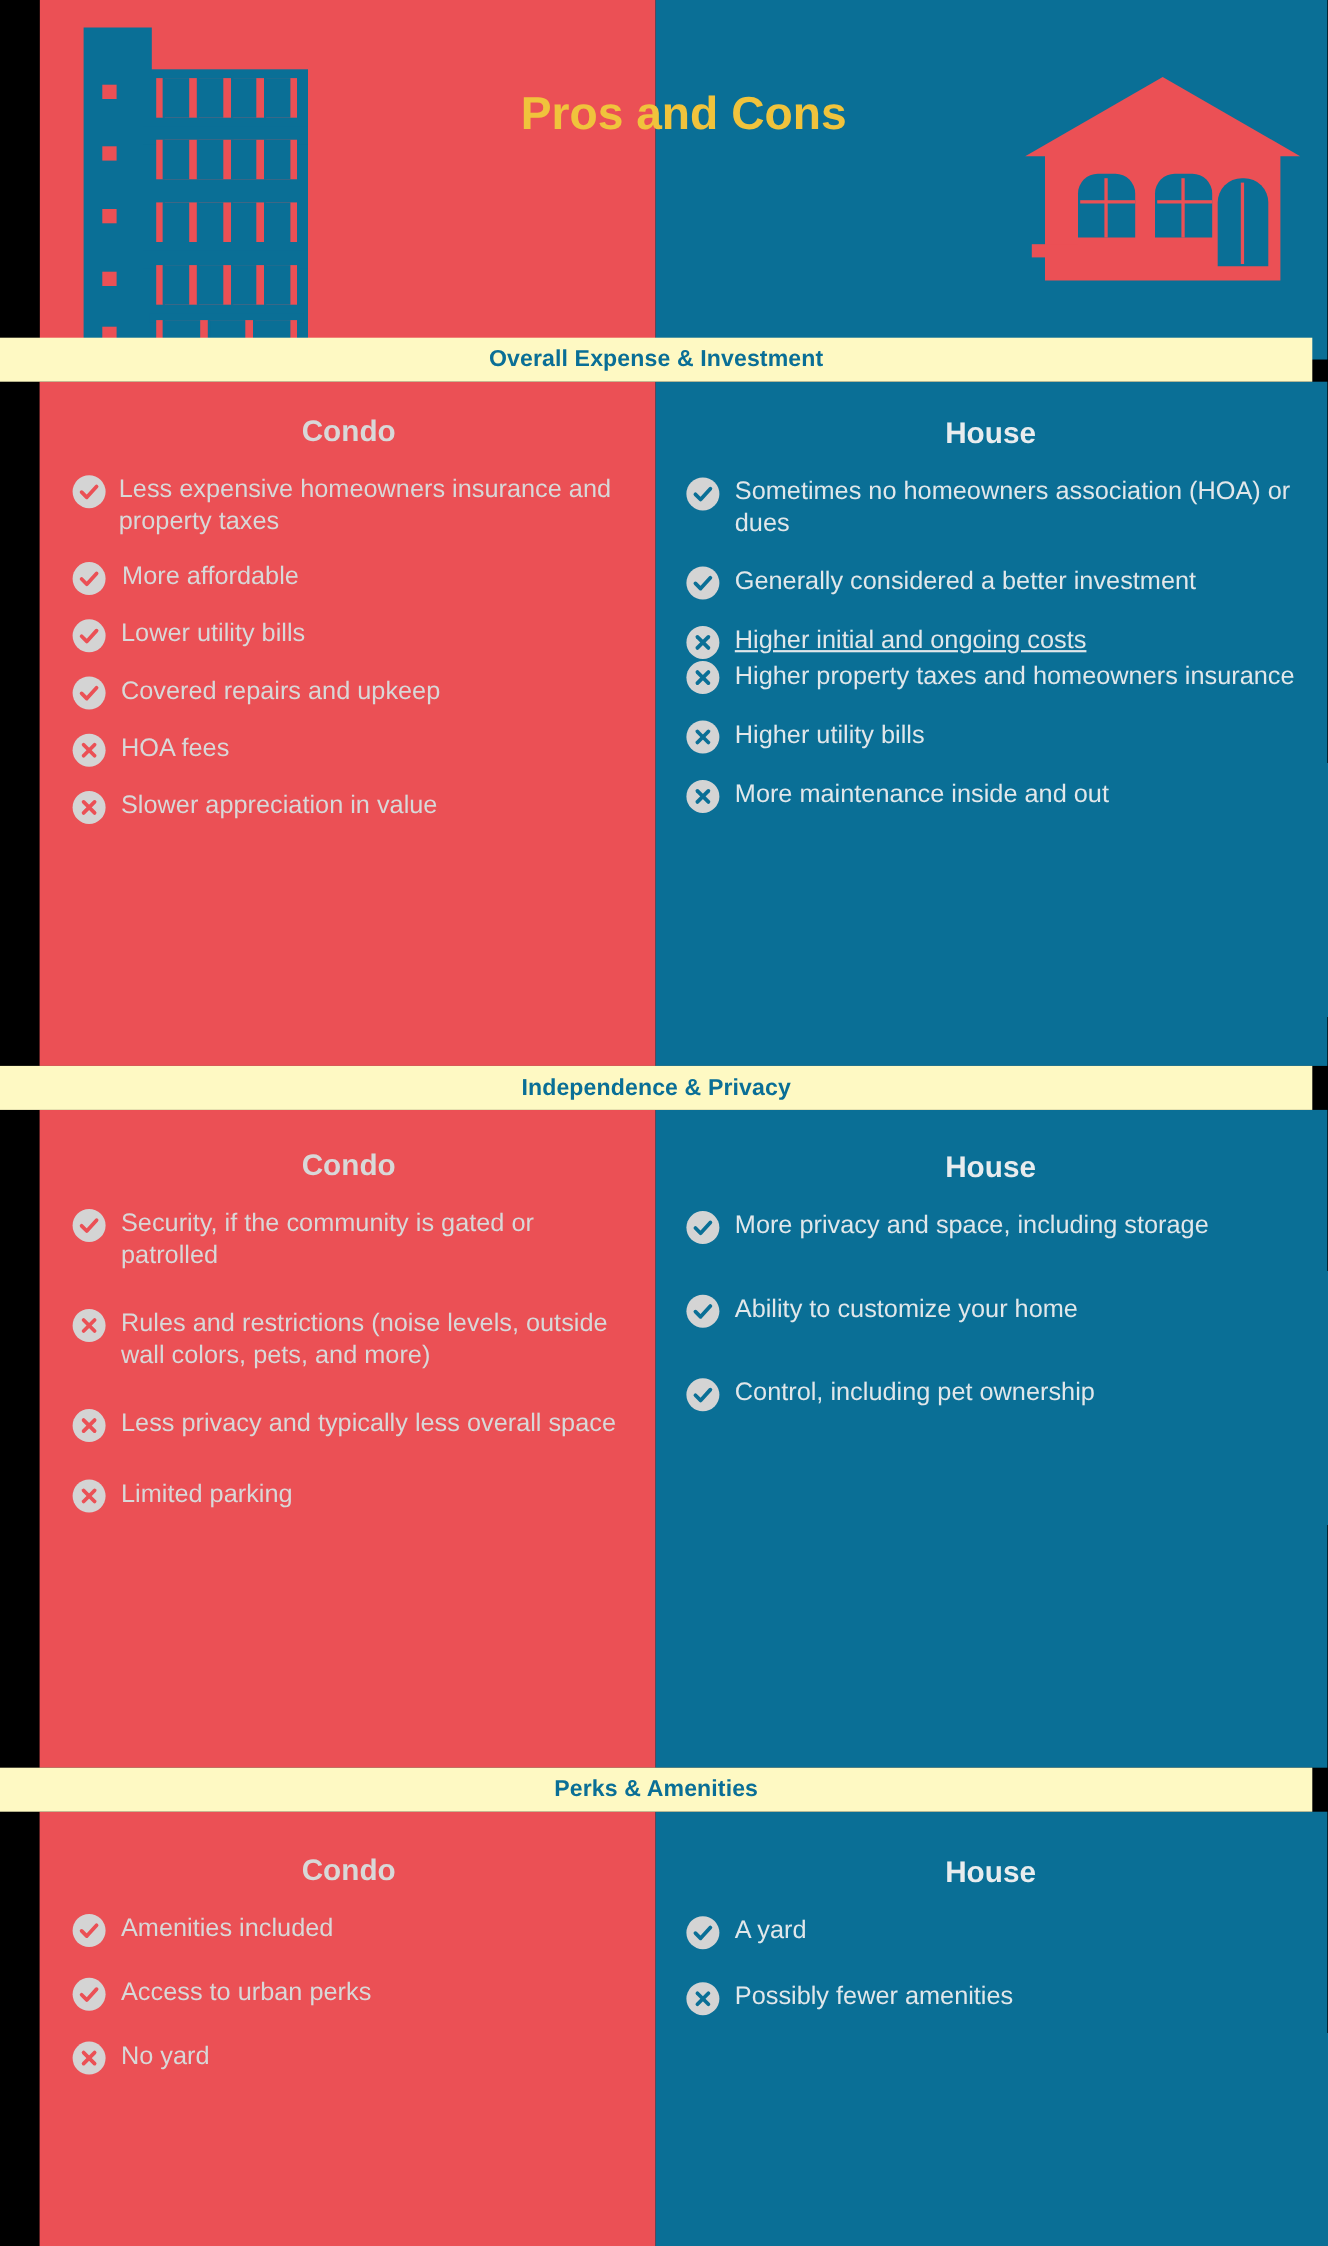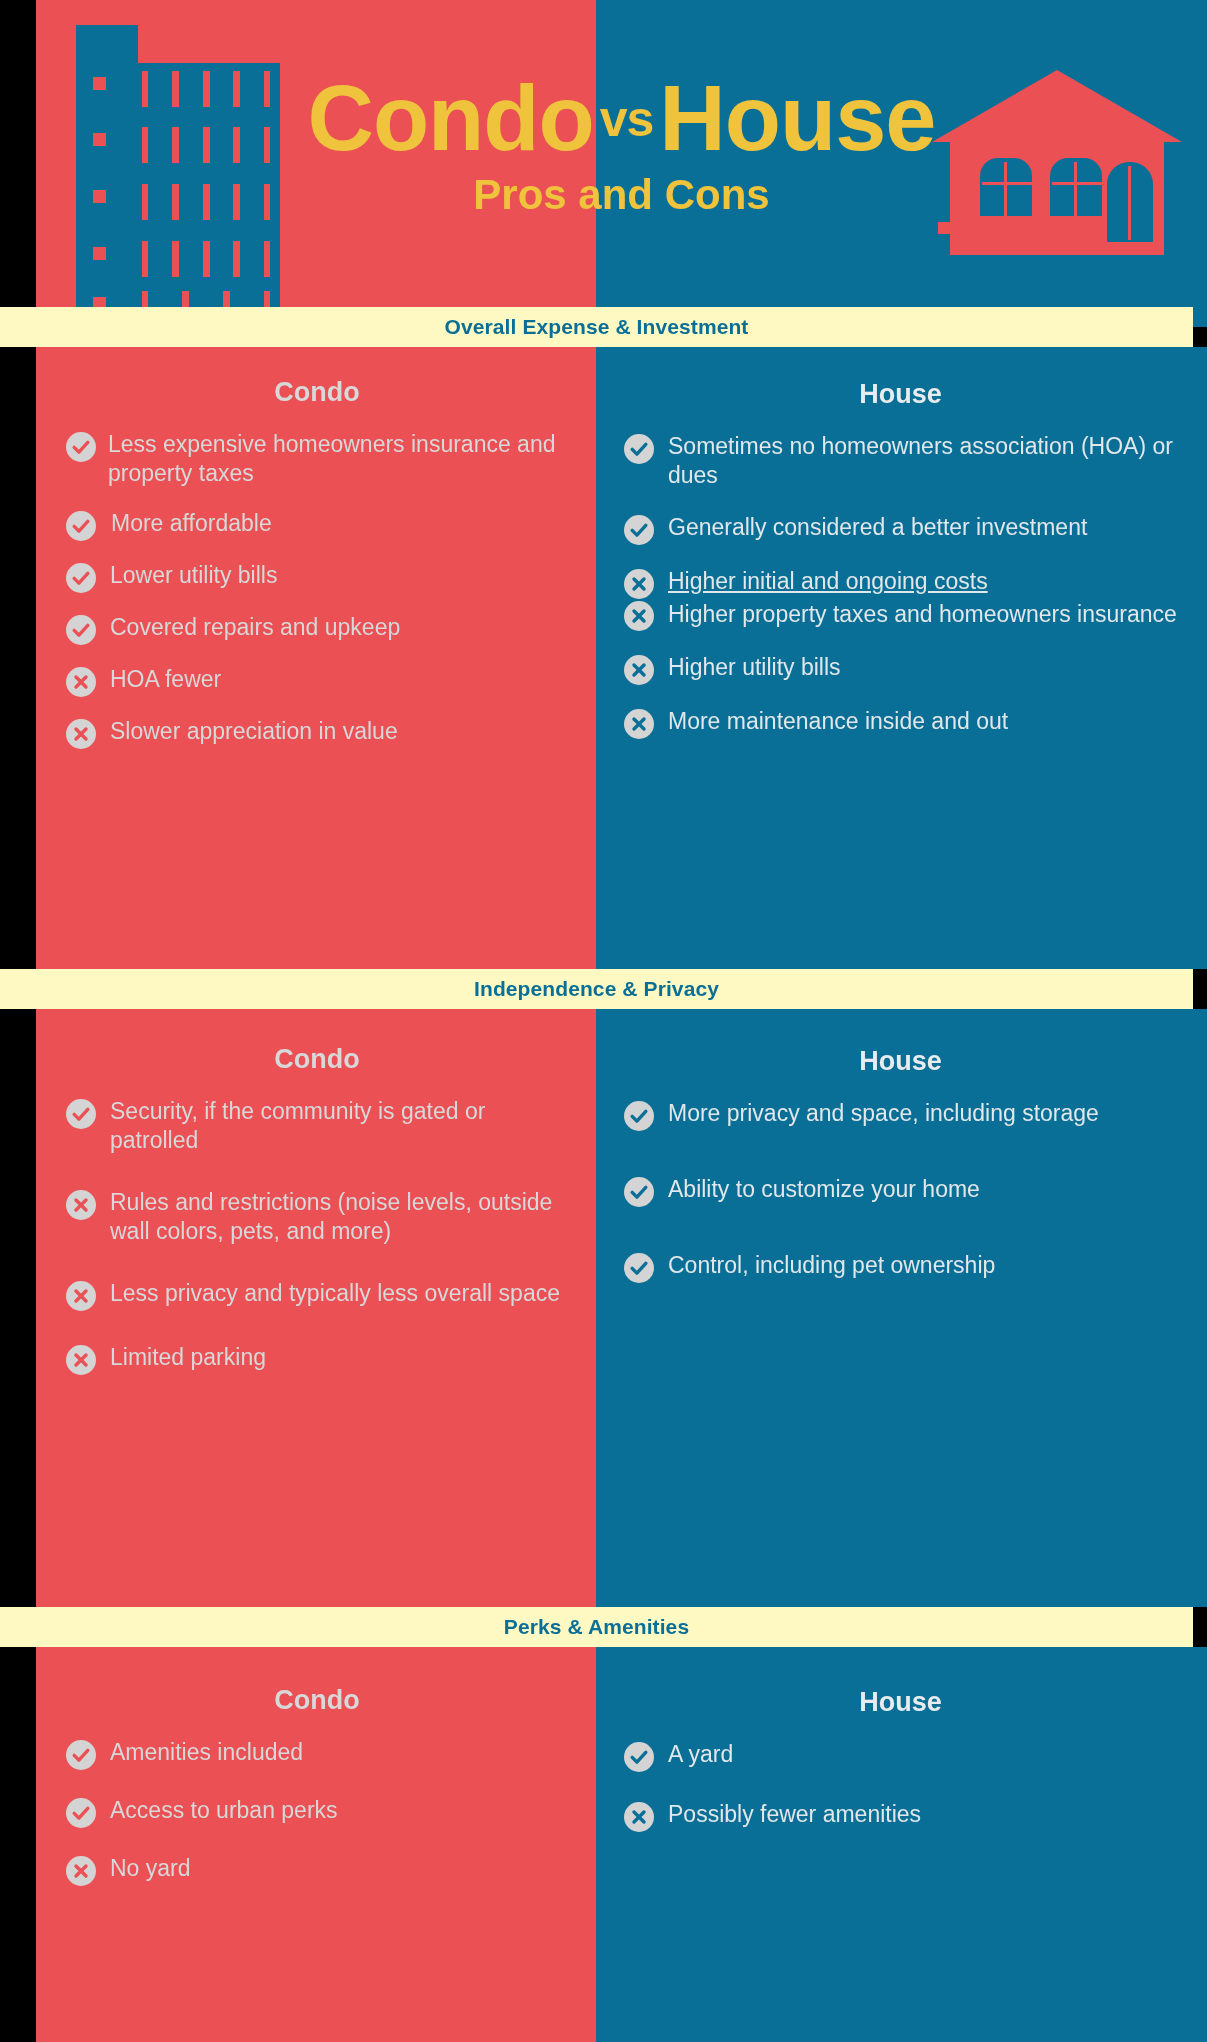"CondovsHouse" div { html: <div><span>Condo</span><span>vs</span><span>House</span></div> -> none }
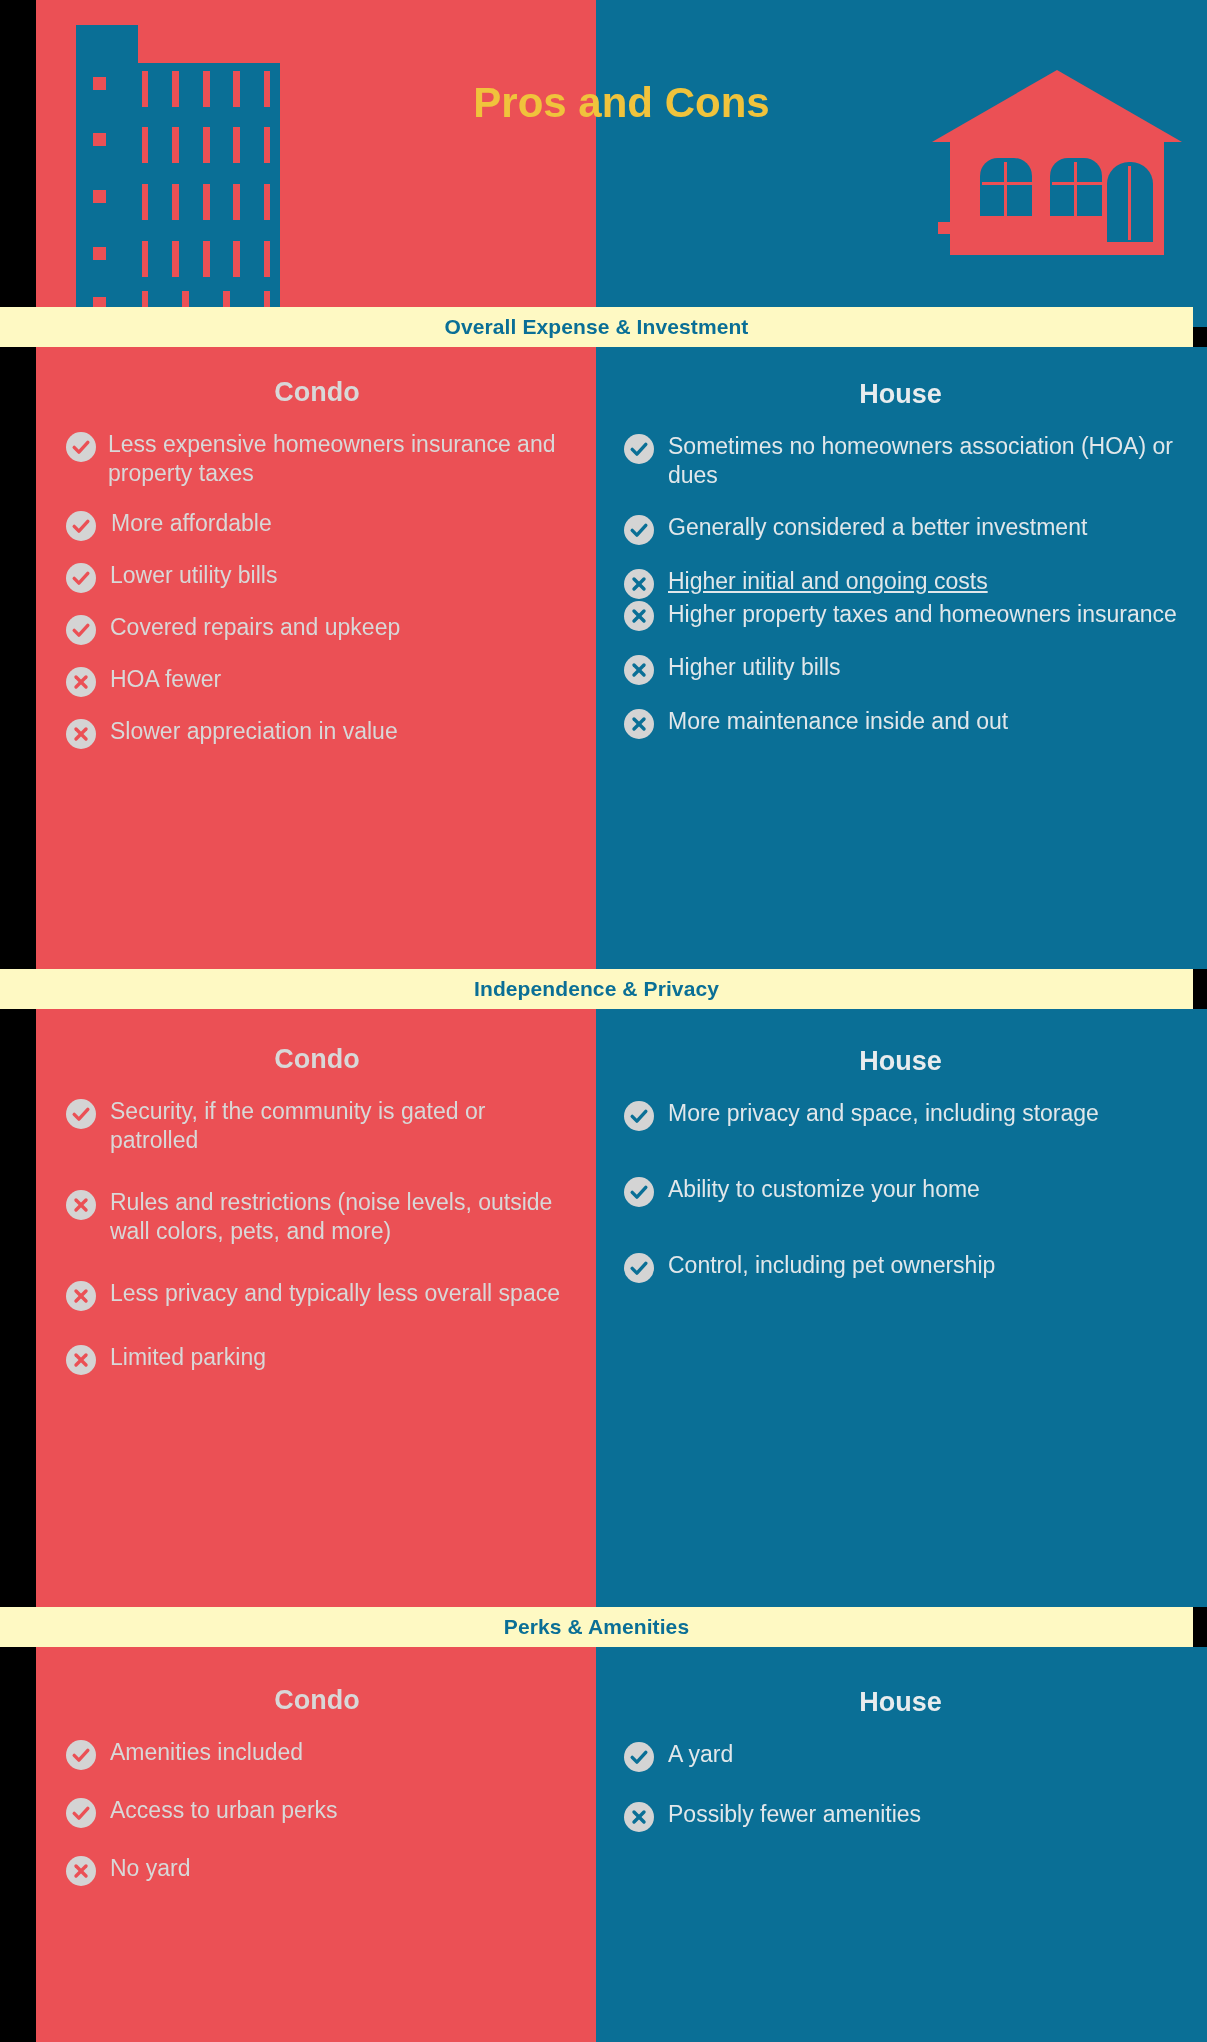"HOA fewer" span { text: fewer -> fees }
